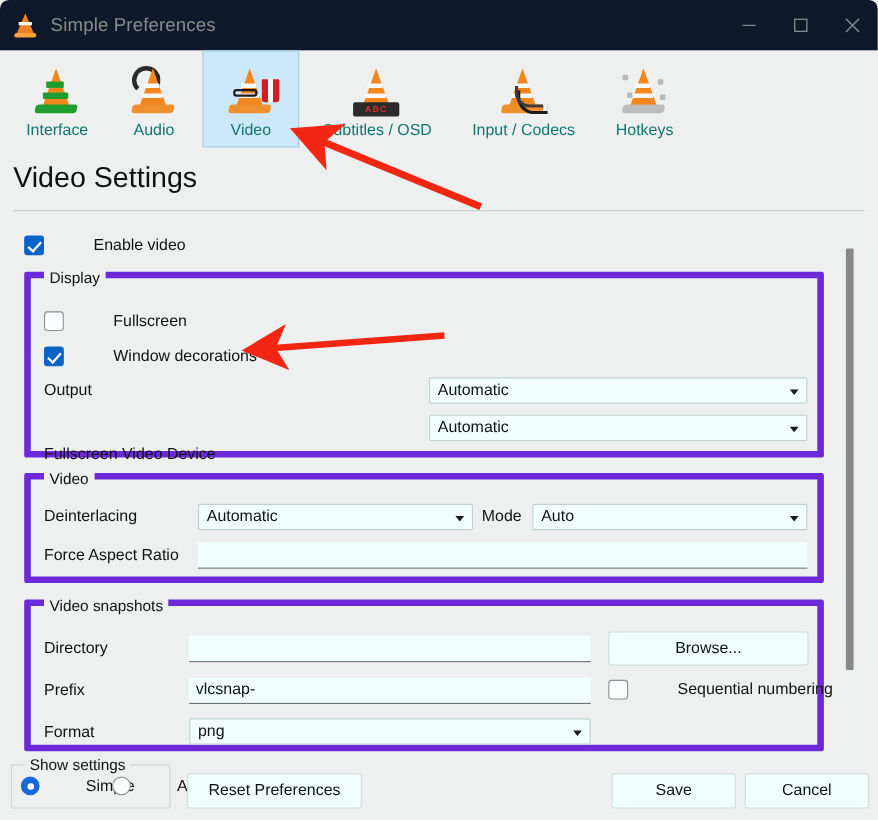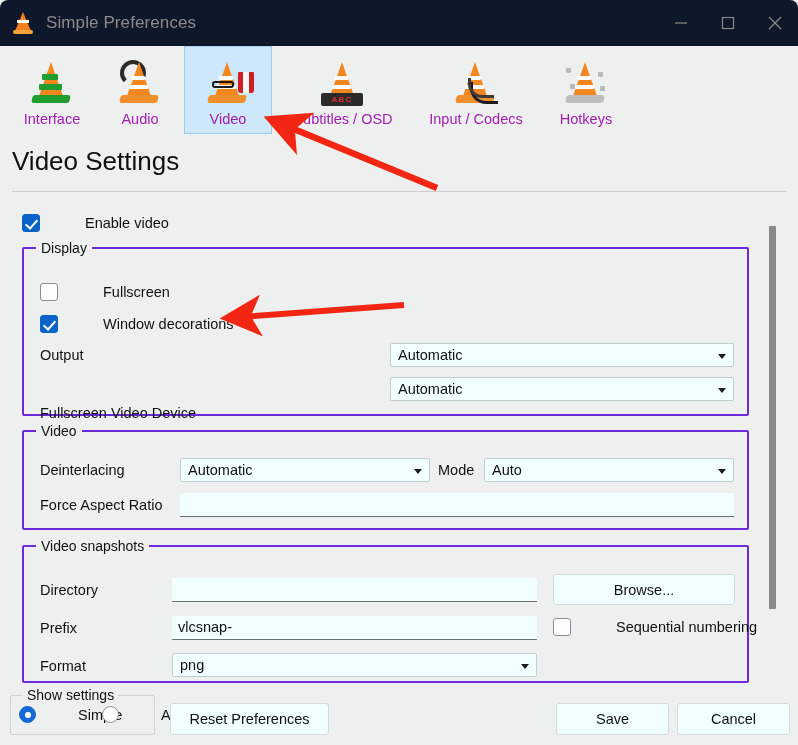"Interface" .tab .tab-label { color: #a21caf -> #0f766e }
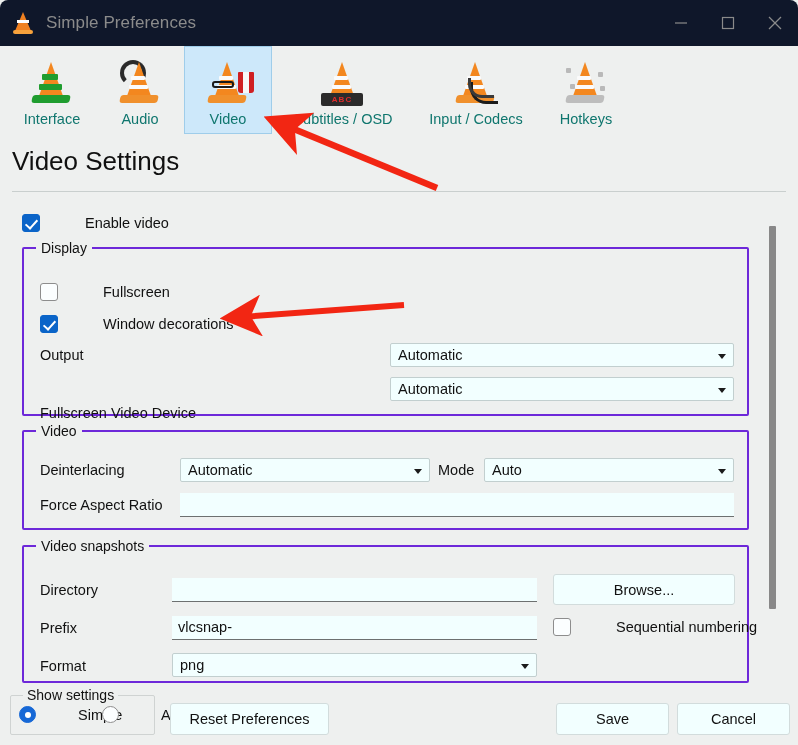"Display" .groupbox { border: 2px solid #6d28d9 -> 6px solid #6d28d9 }
